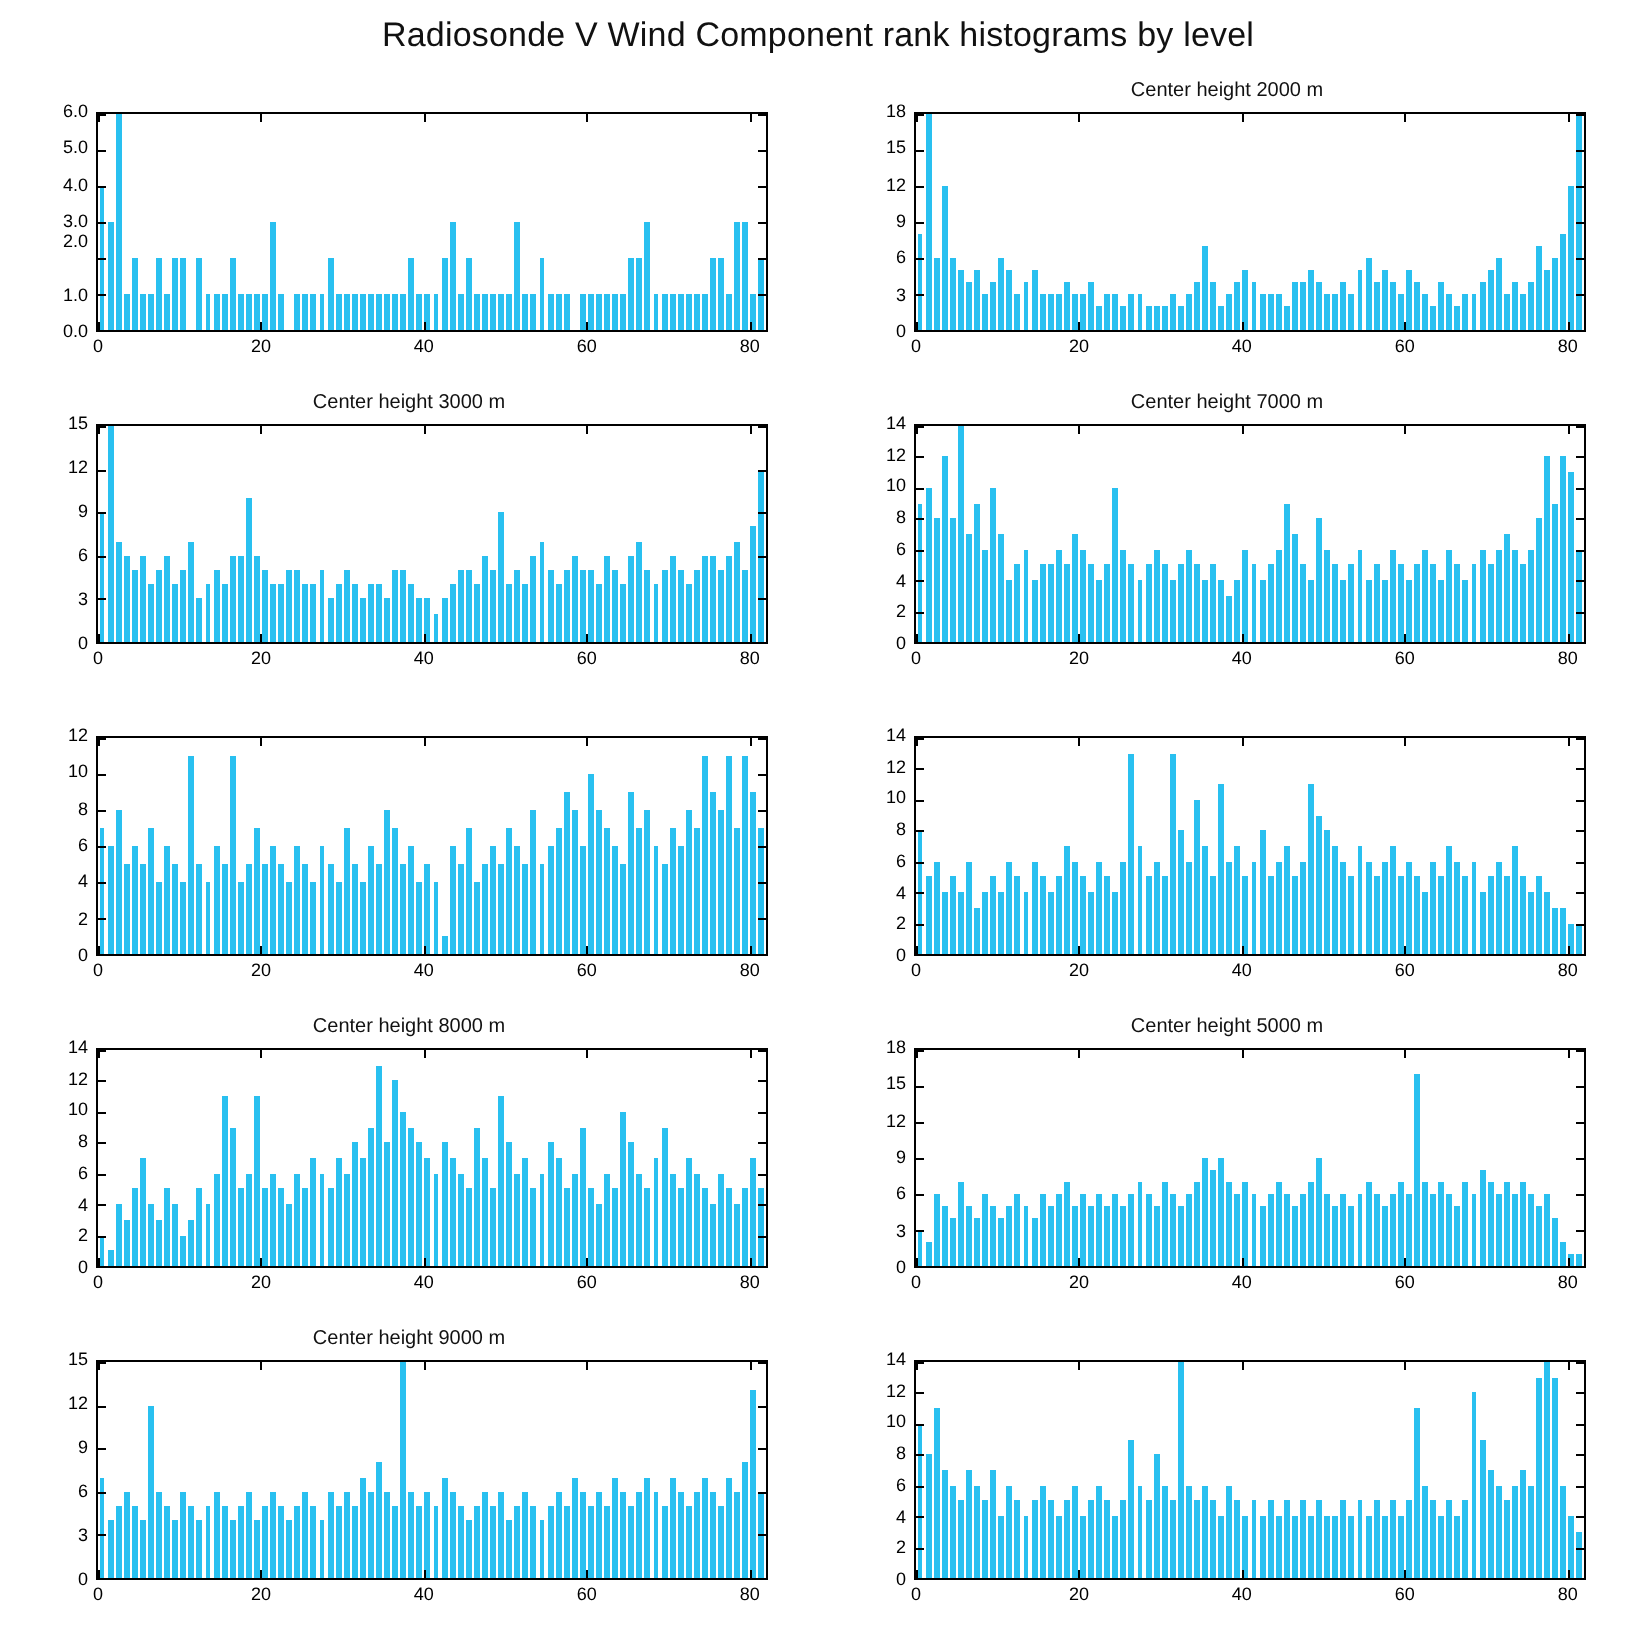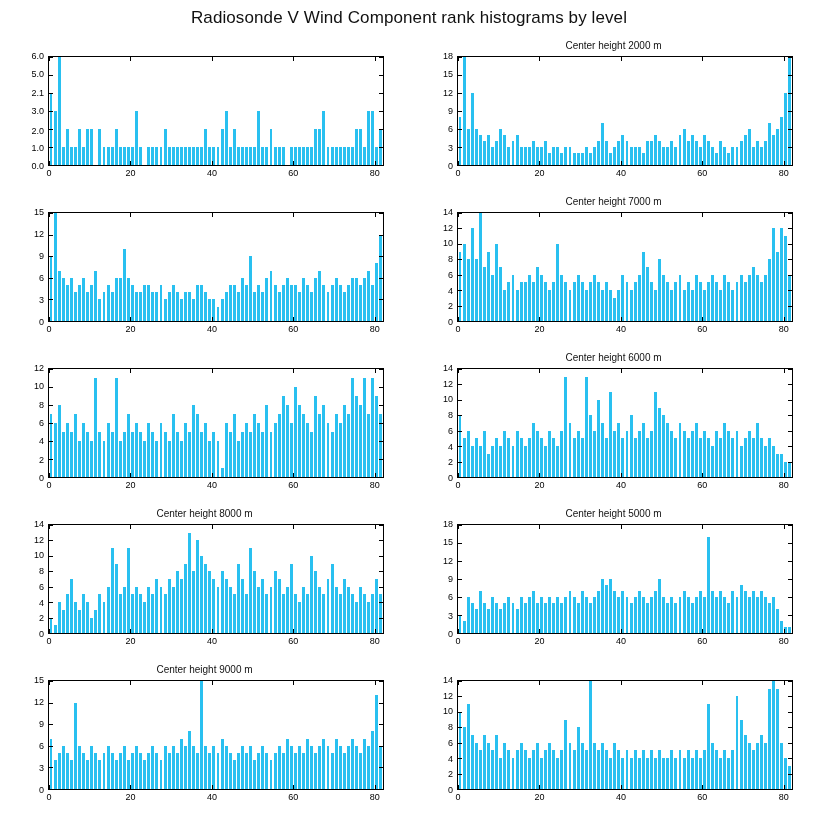"2.1" div.ytick-label { text: 2.1 -> 4.0 }
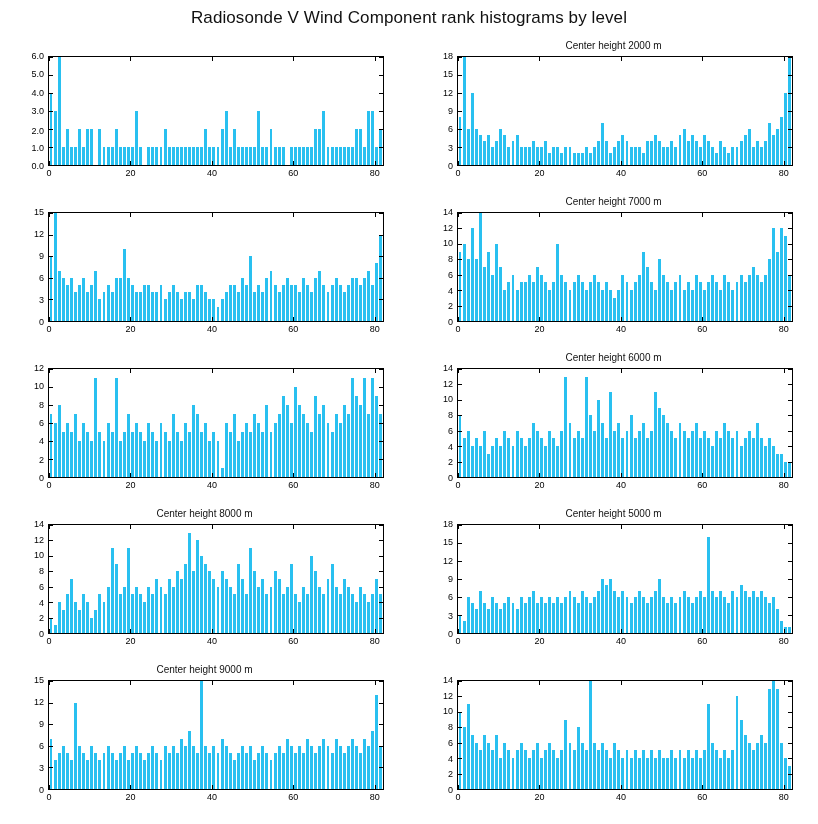"2.0" div.ytick-label { top: 75px -> 65px }
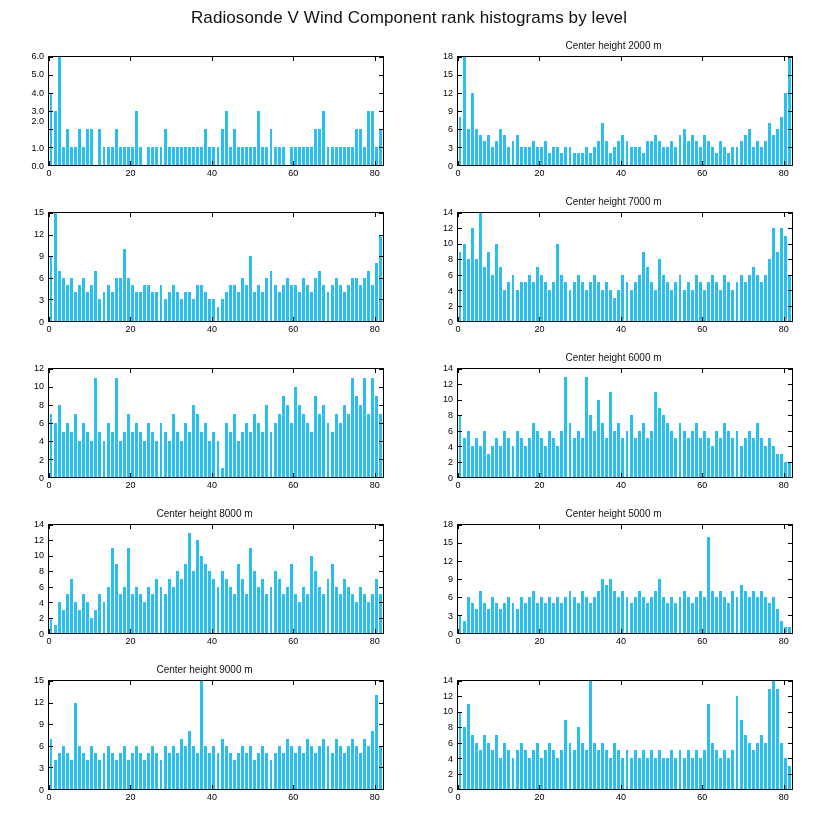"Center height 3000 m" div.panel-title { html: none -> <div>Center height 3000 m</div> }
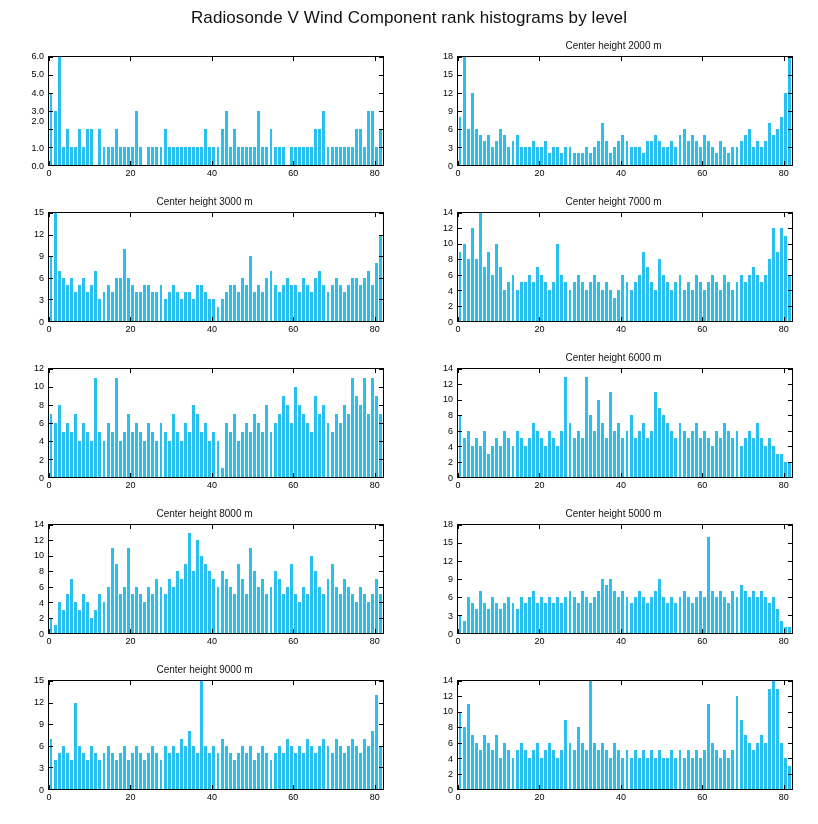"Center height 6000 m" div.panel-title { html: <div>Center height 6000 m</div> -> none }
